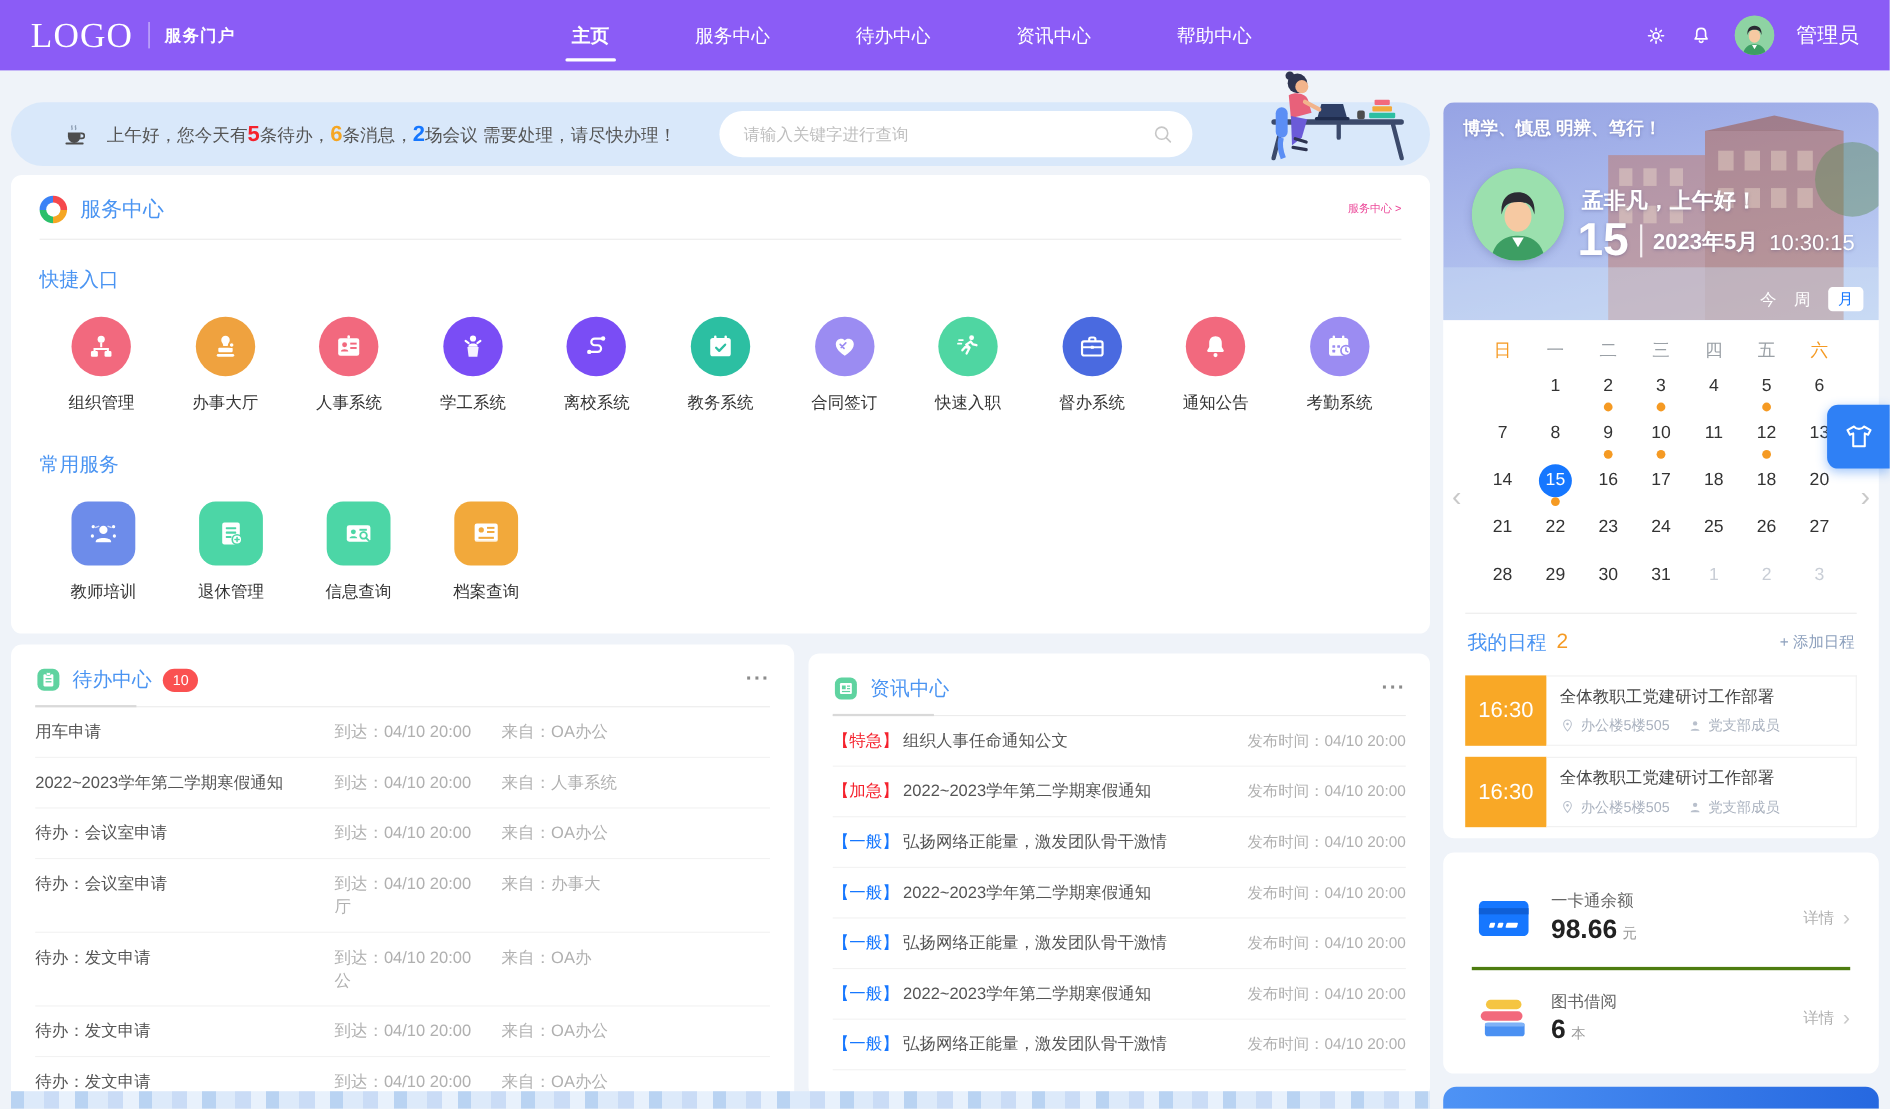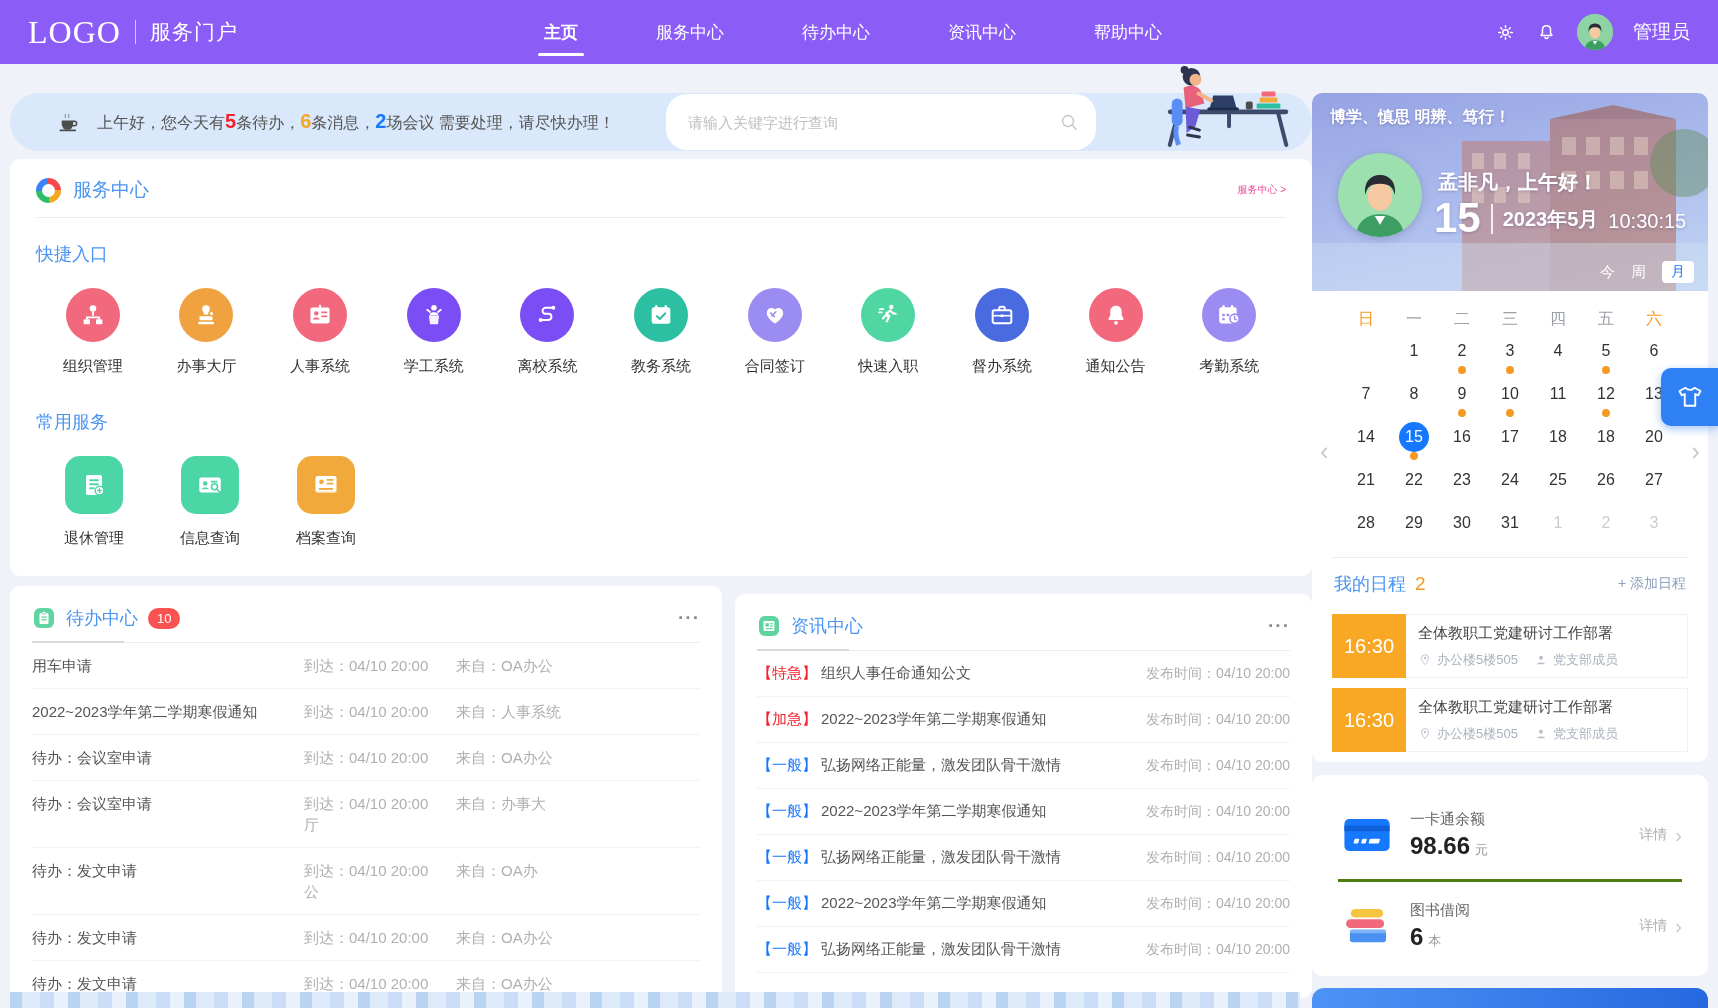"服务门户" .portal { font-size: 21px -> 15px; font-weight: normal -> bold }
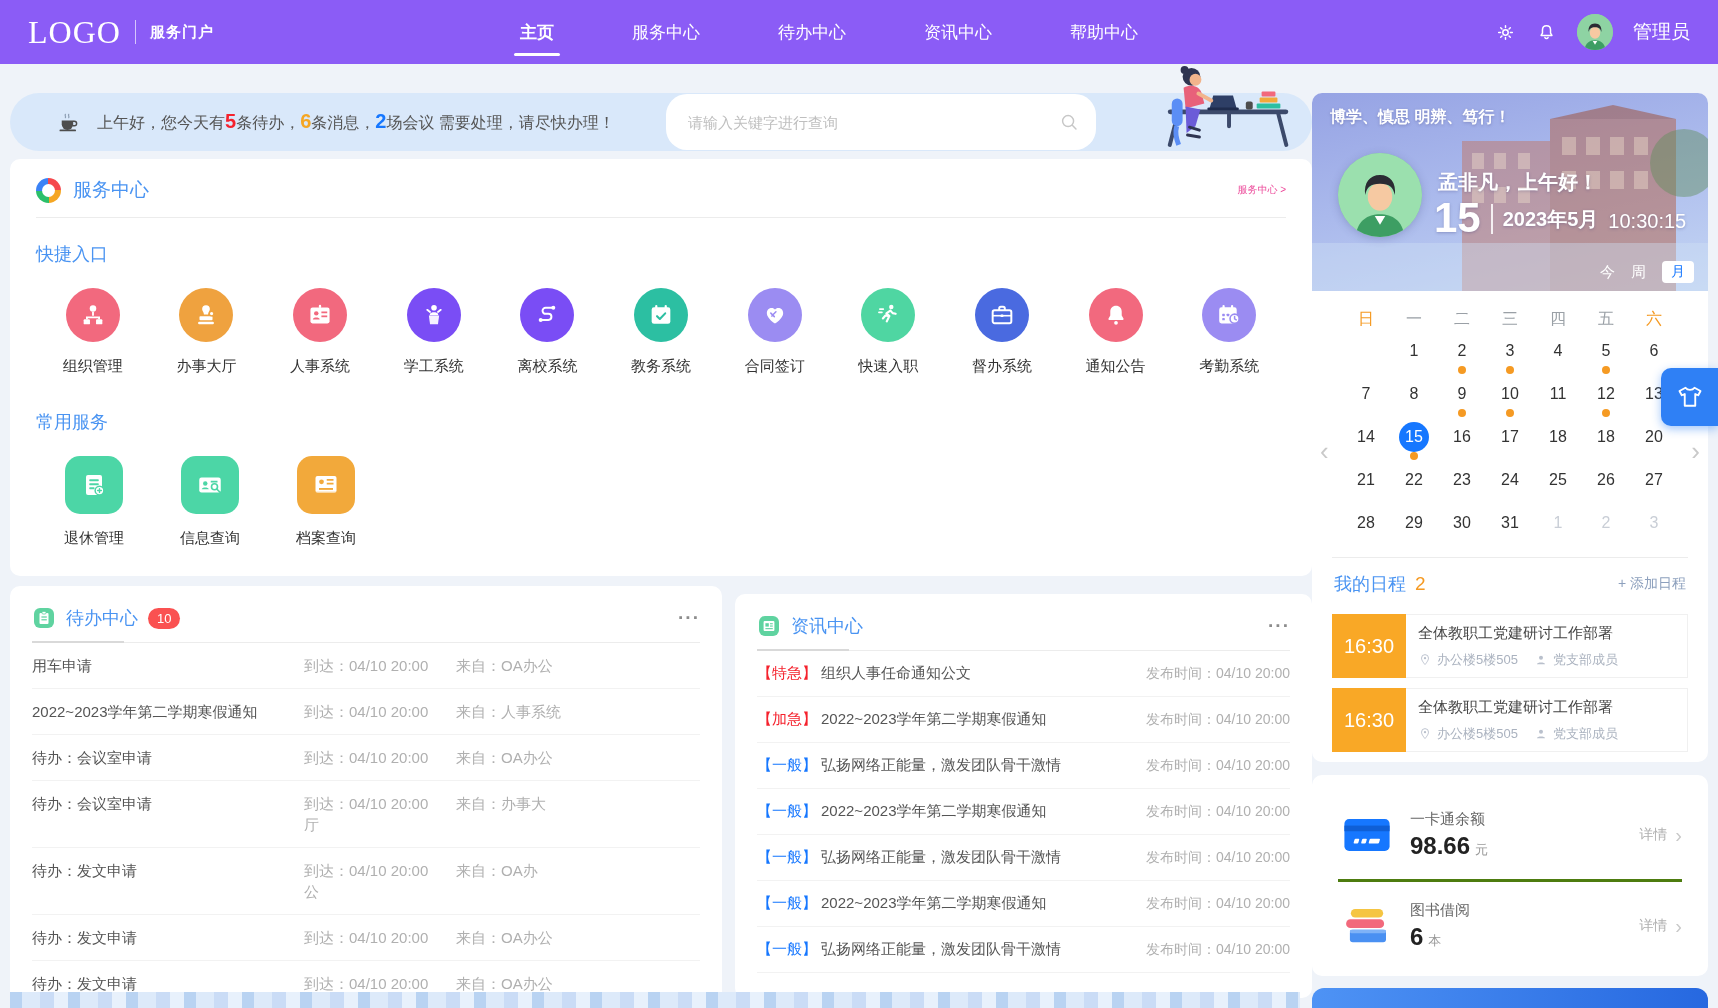"上午好，您今天有5条待办，6条消息，2场会议 需要处理，请尽快办理！" .page { gap: none -> 12px }
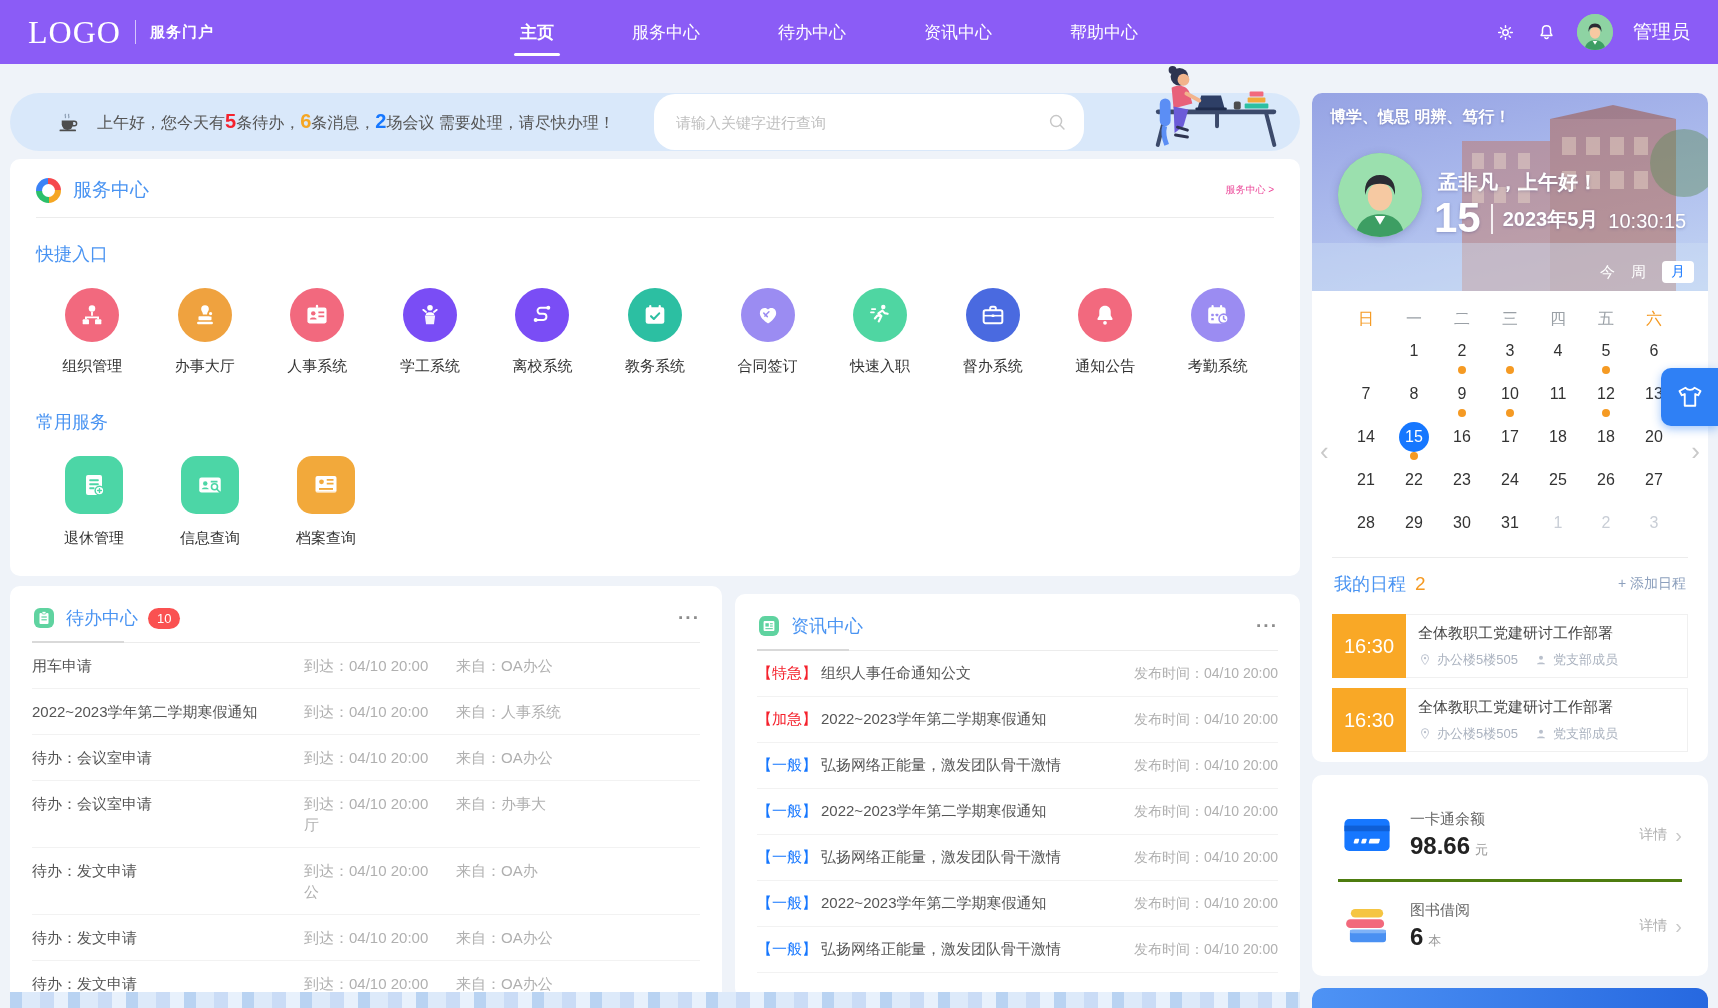"请输入关键字进行查询" .search-pill { height: 56px -> 42px }
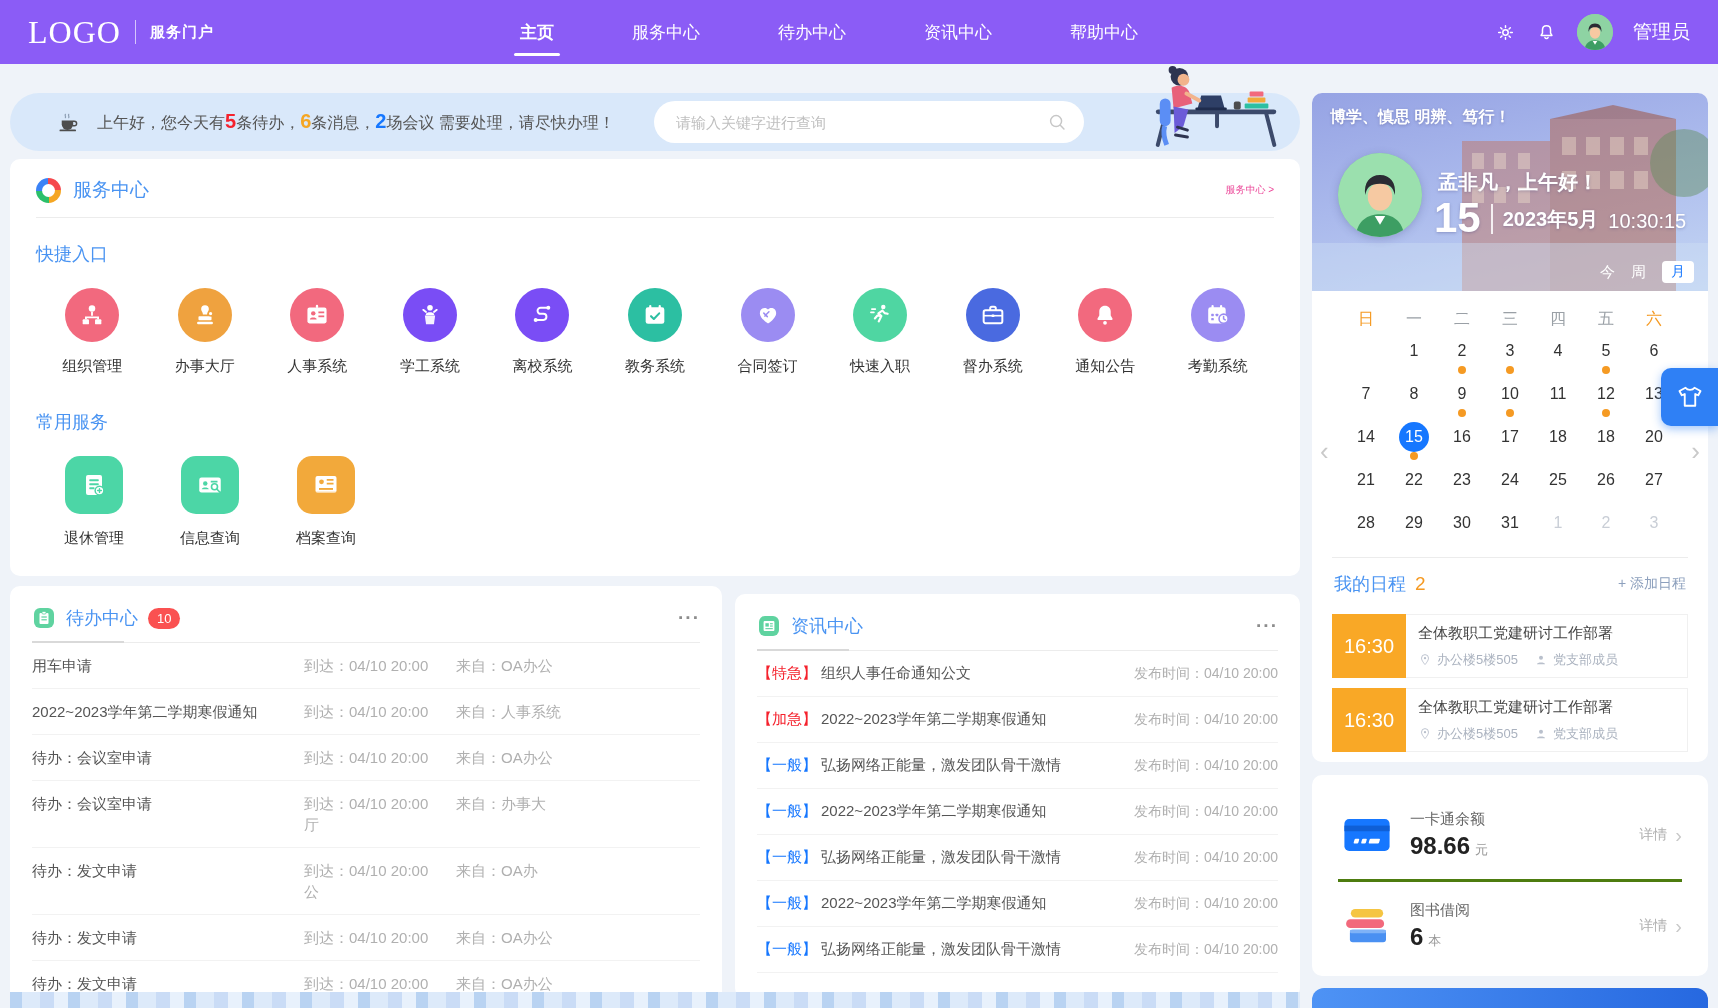"教师培训" div.svc { html: none -> <div> <span> <svg> <circle></circle> <path></path> <g> <circle></circle> <circle></circle> <circle></circle> <circle></circle> </g> <path></path> </svg> </span> <span>教师培训</span> </div> }
